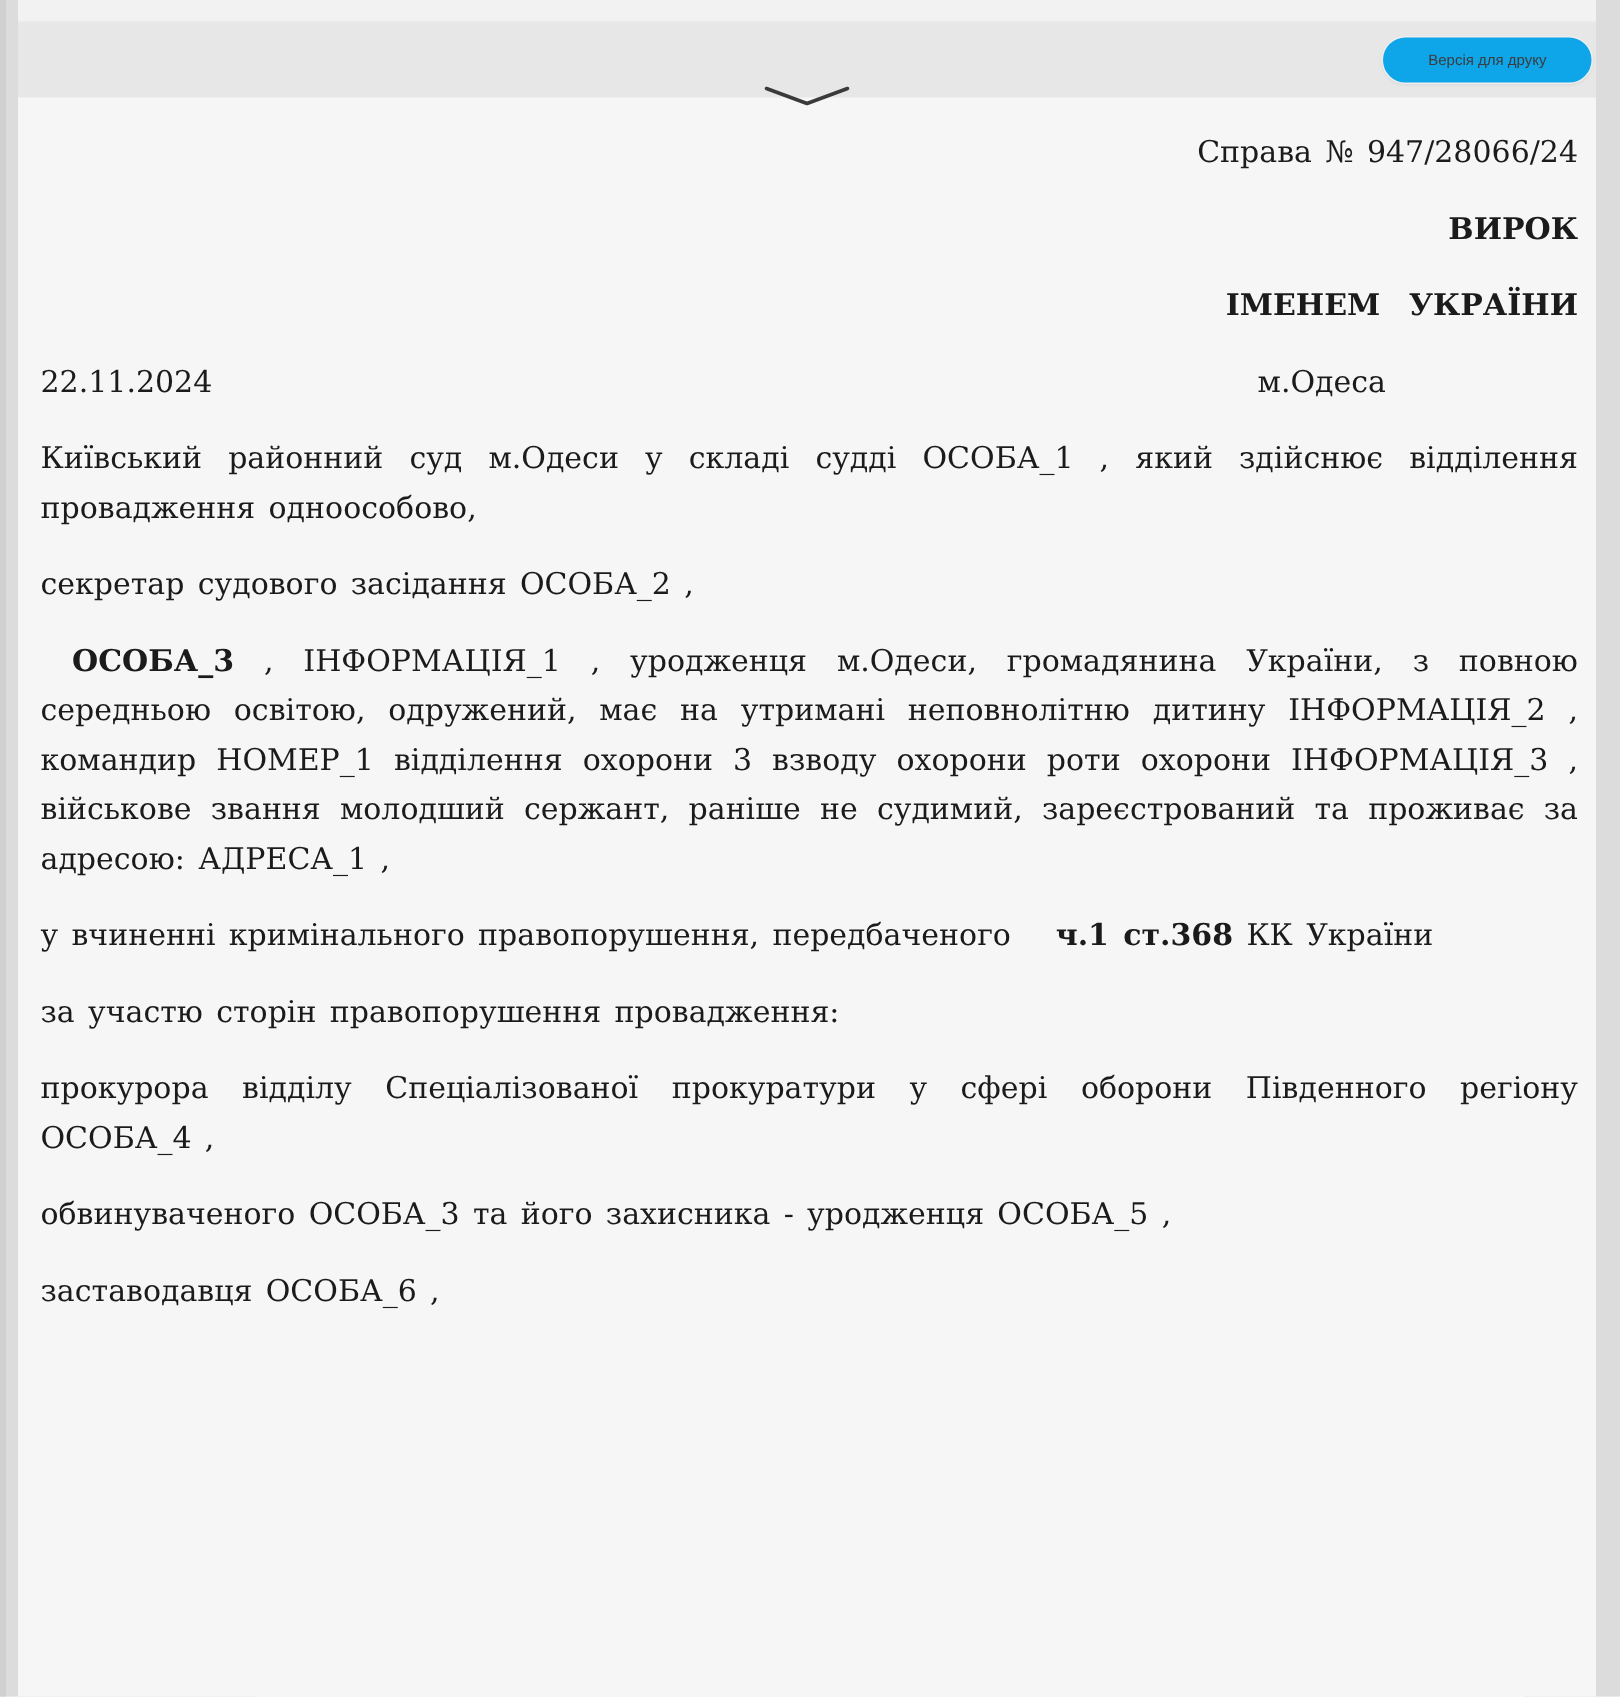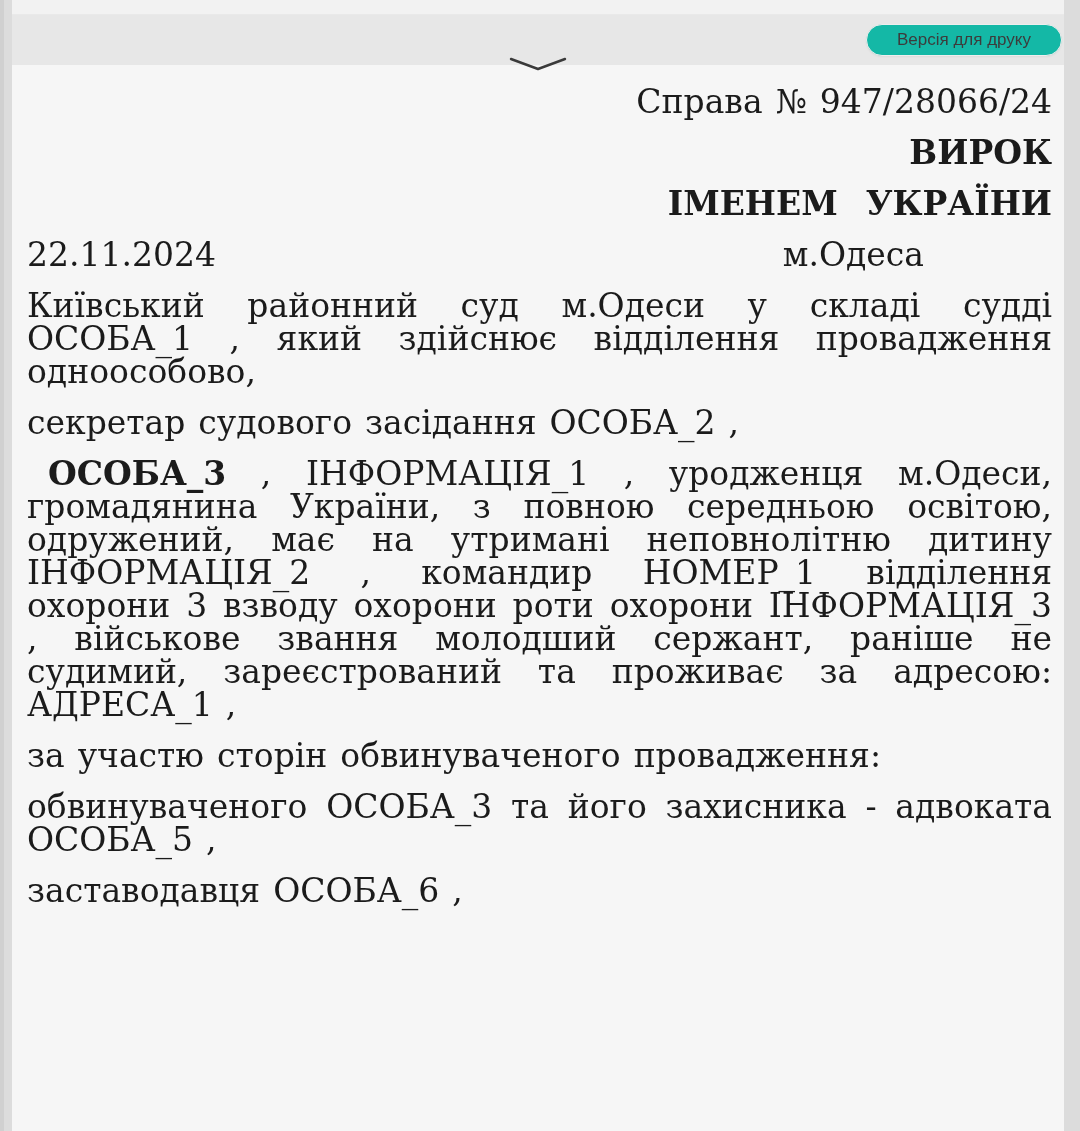"Версія для друку" .print-btn { background: #14b8a6 -> #0ea5e9; font-size: 17px -> 10px }
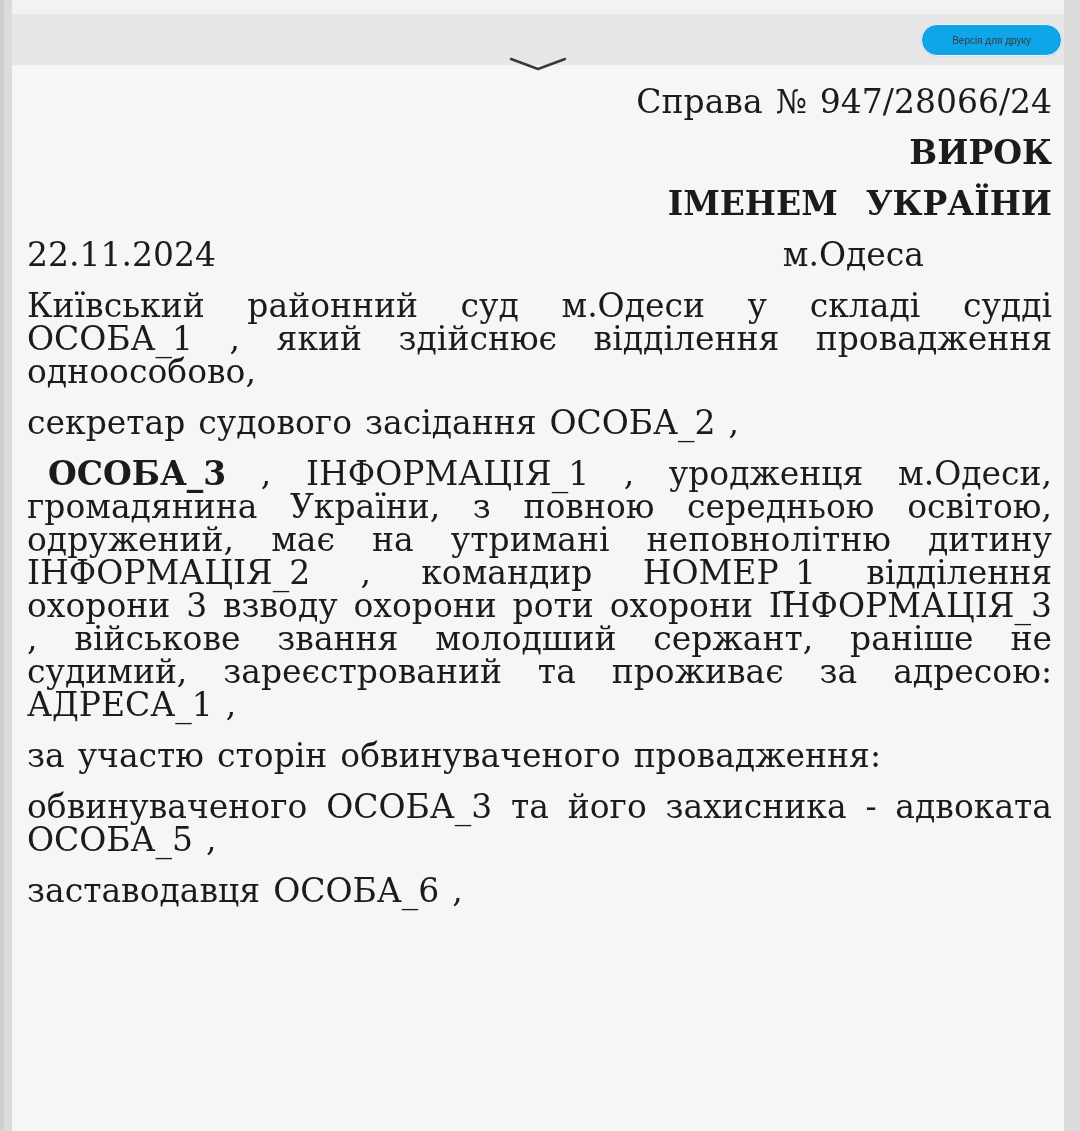"Справа № 947/28066/24" .doc { font-size: 33px -> 20px }
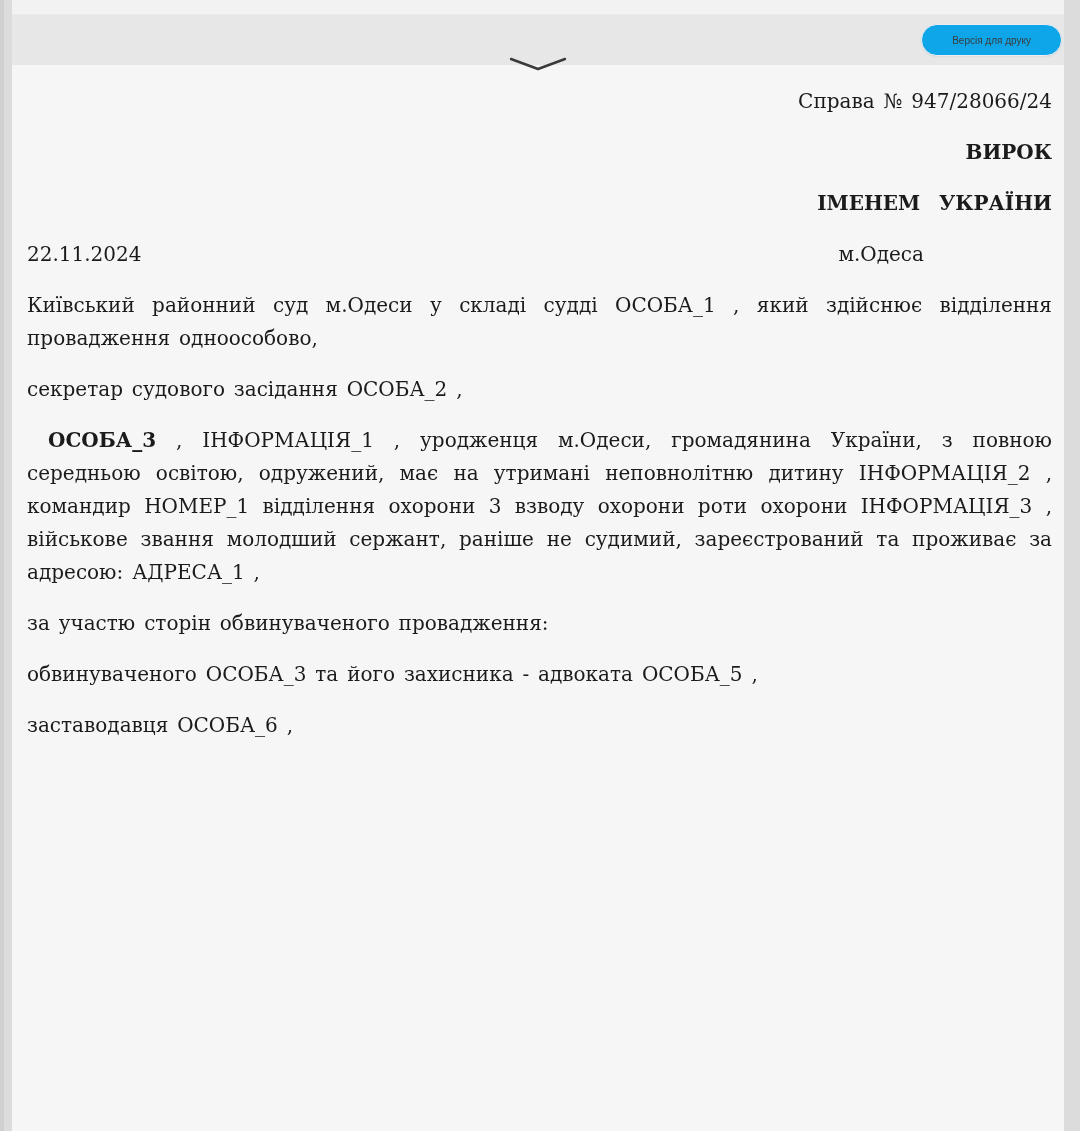"у вчиненні кримінального правопорушення," p { html: none -> <p><span>у вчиненні кримінального правопорушення, передбаченого </span><b>ч.1 ст.368</b><span> КК України</span></p> }
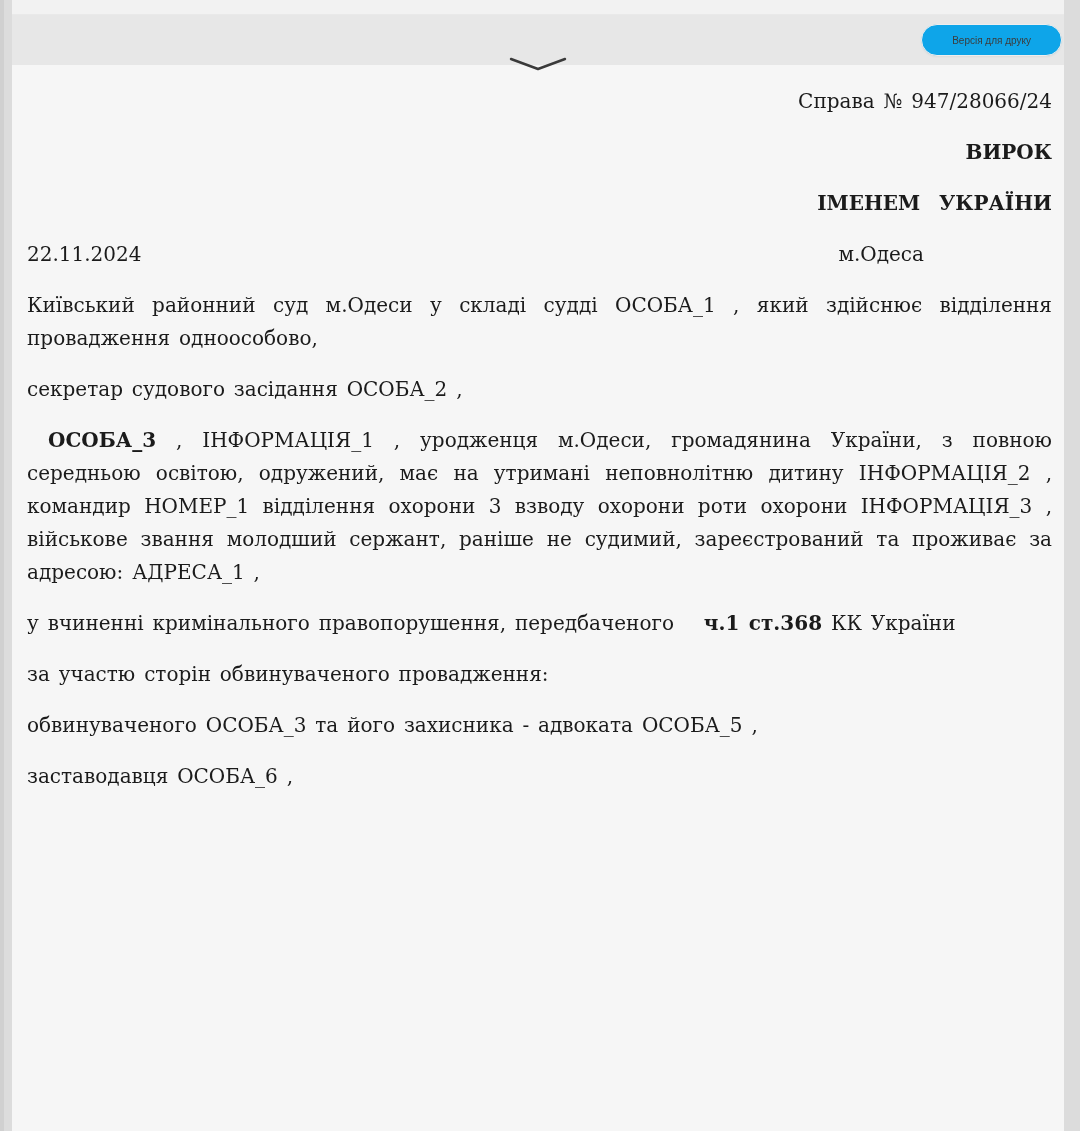"за участю сторін обвинуваченого" span { text: обвинуваченого -> правопорушення }
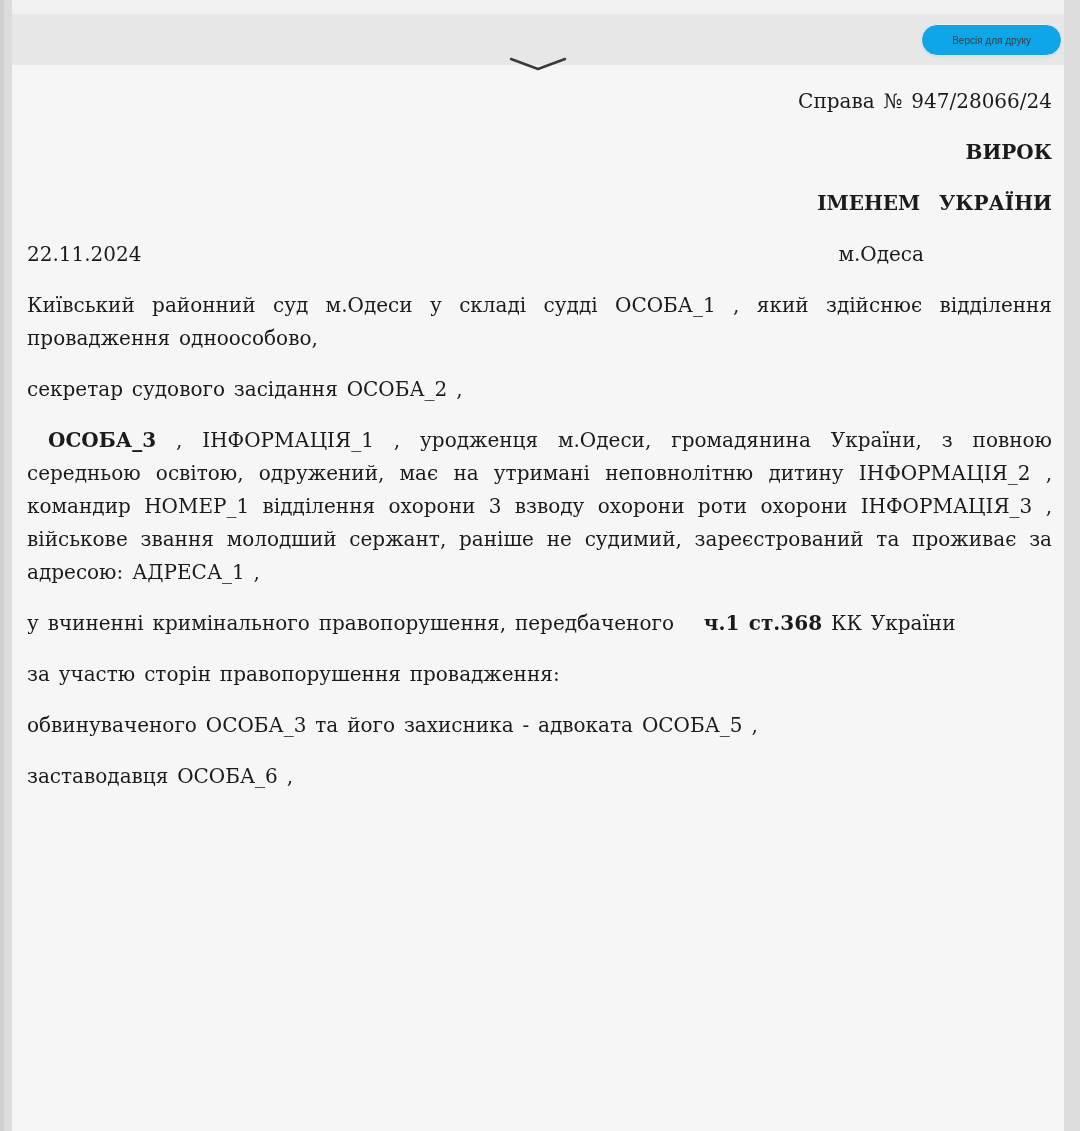"прокурора відділу Спеціалізованої" p { html: none -> <p><span>прокурора відділу Спеціалізованої прокуратури у сфері оборони Південного регіону ОСОБА_4 ,</span></p> }
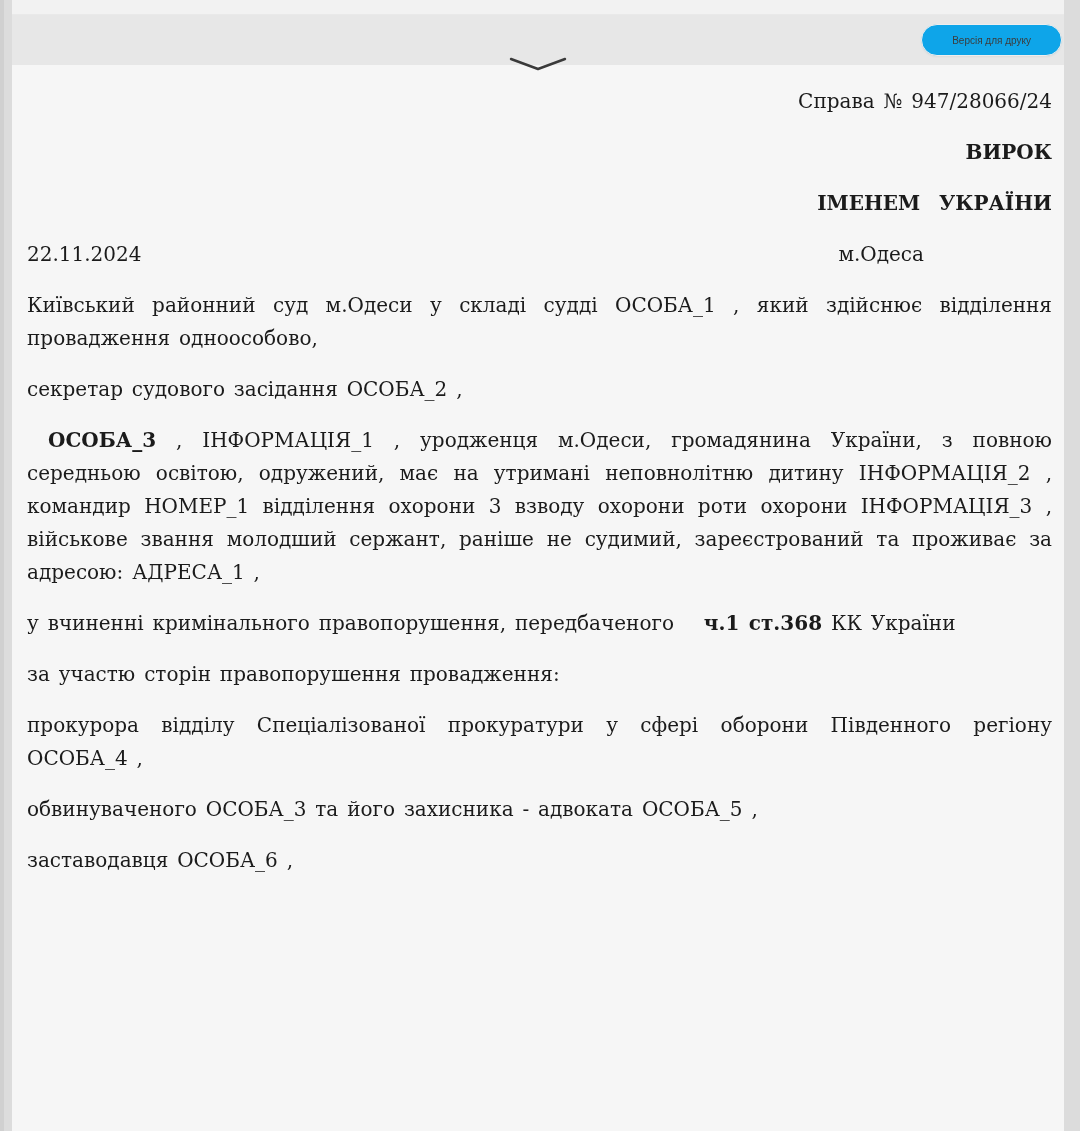"обвинуваченого ОСОБА_3 та його захисника" span { text: адвоката -> уродженця }
